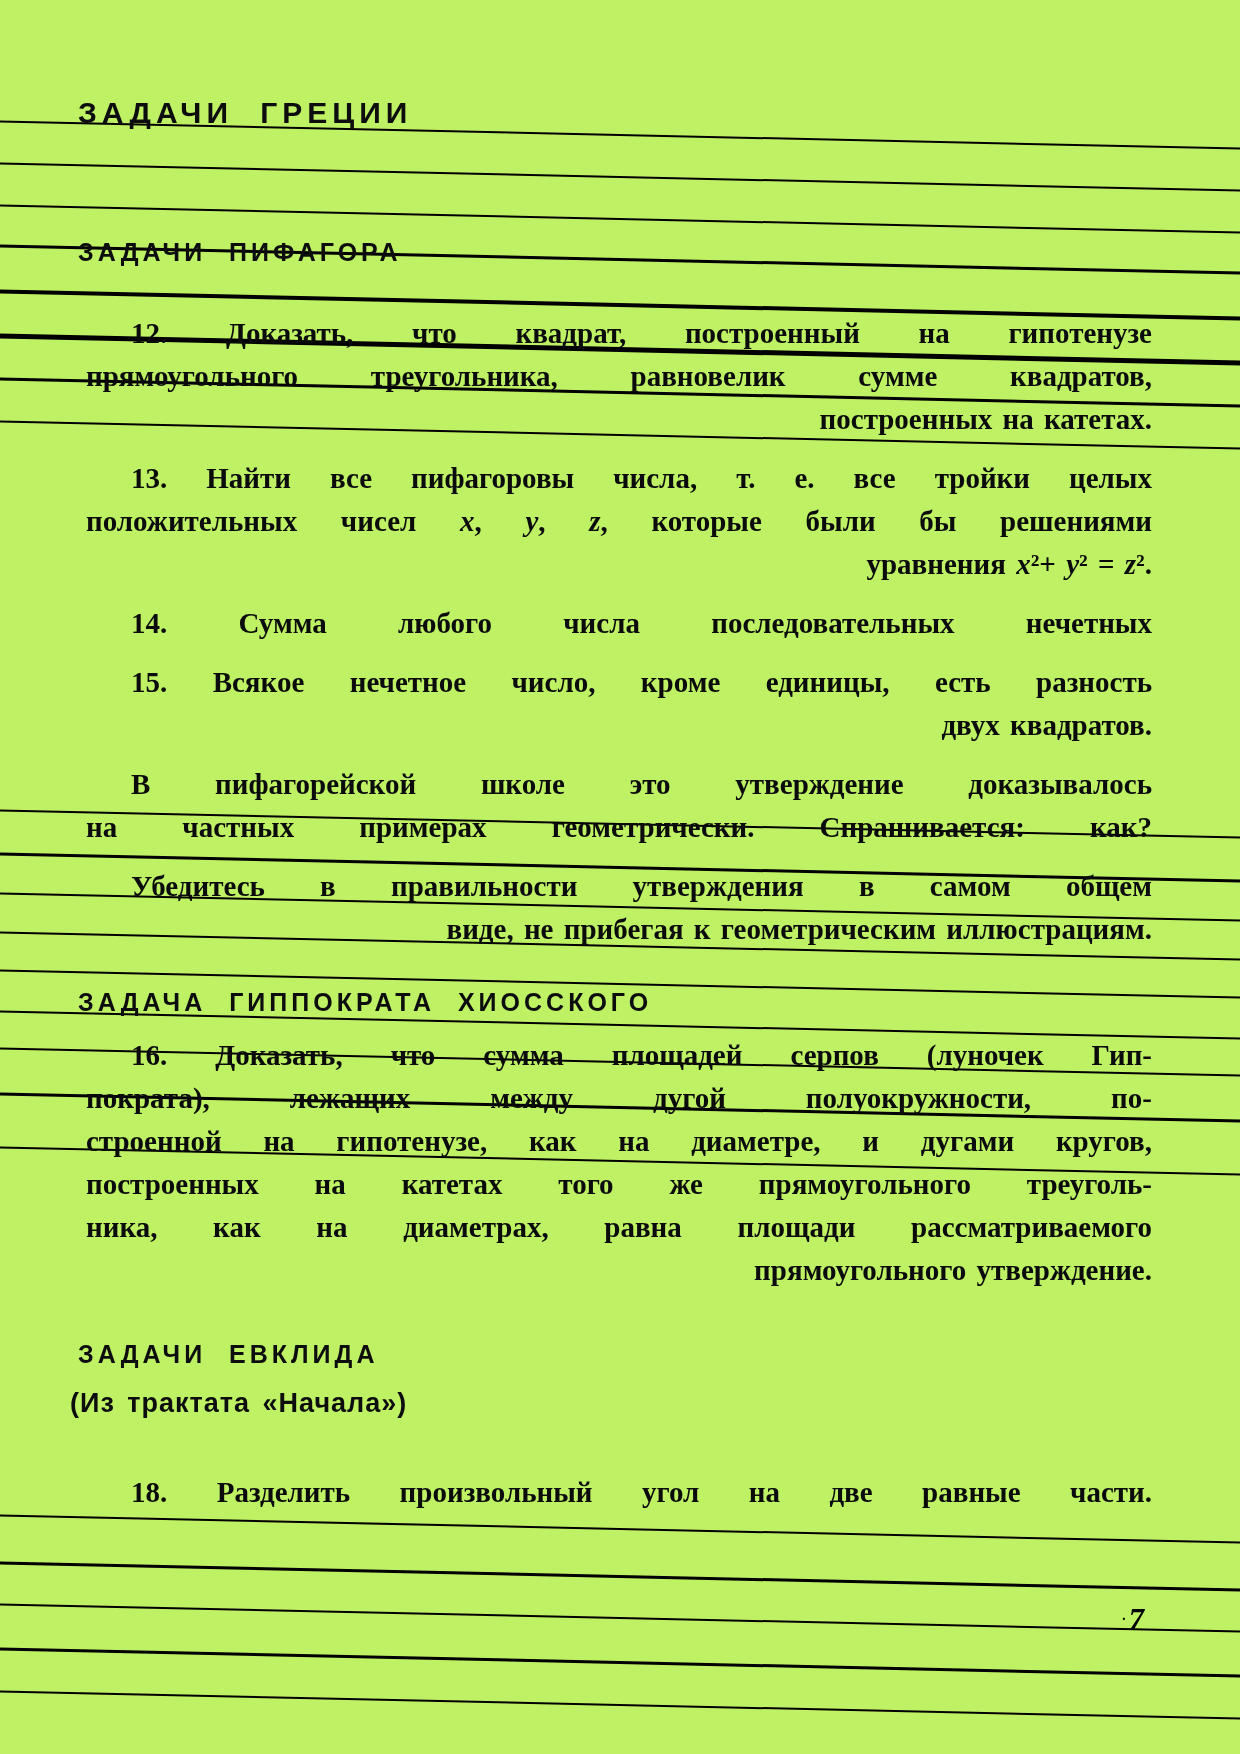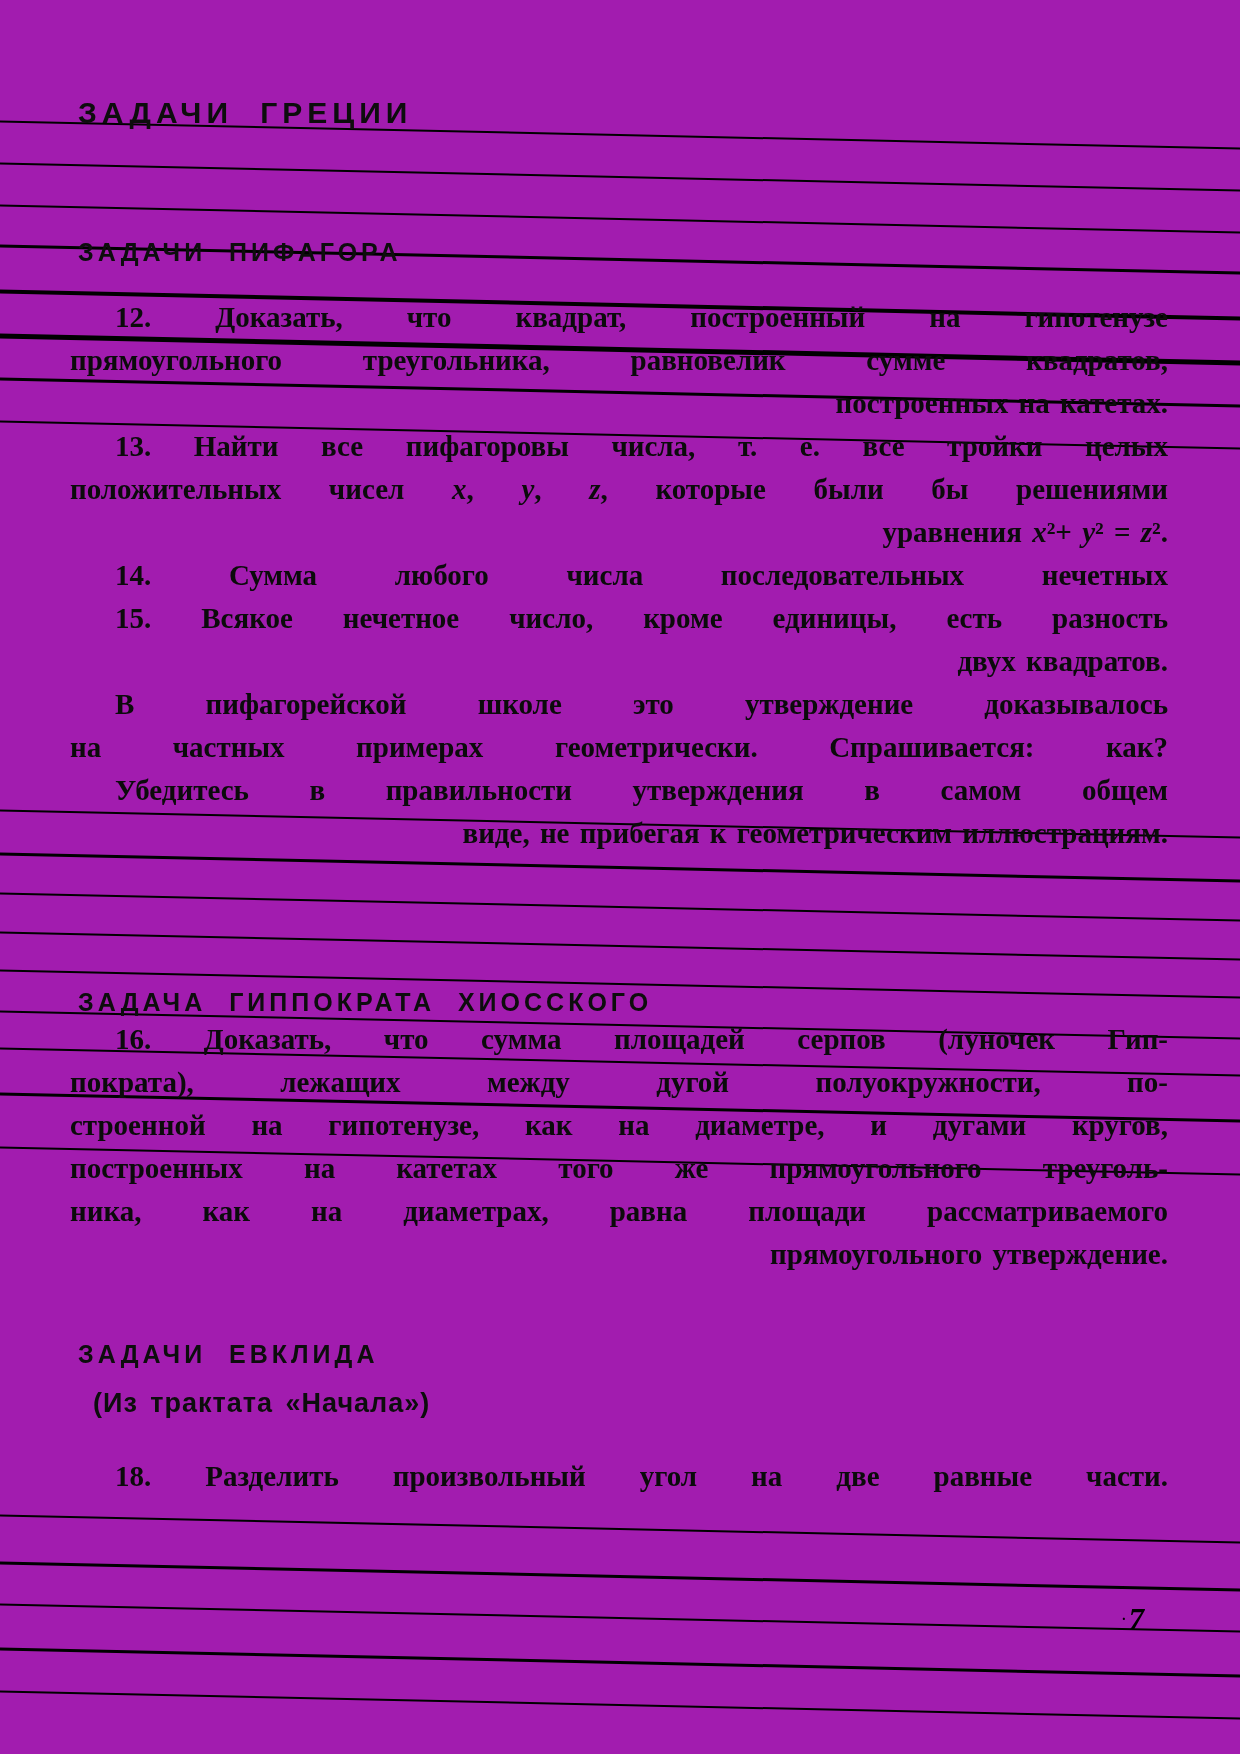"ЗАДАЧИ ГРЕЦИИ" #page { background: #a21caf -> #bef264 }
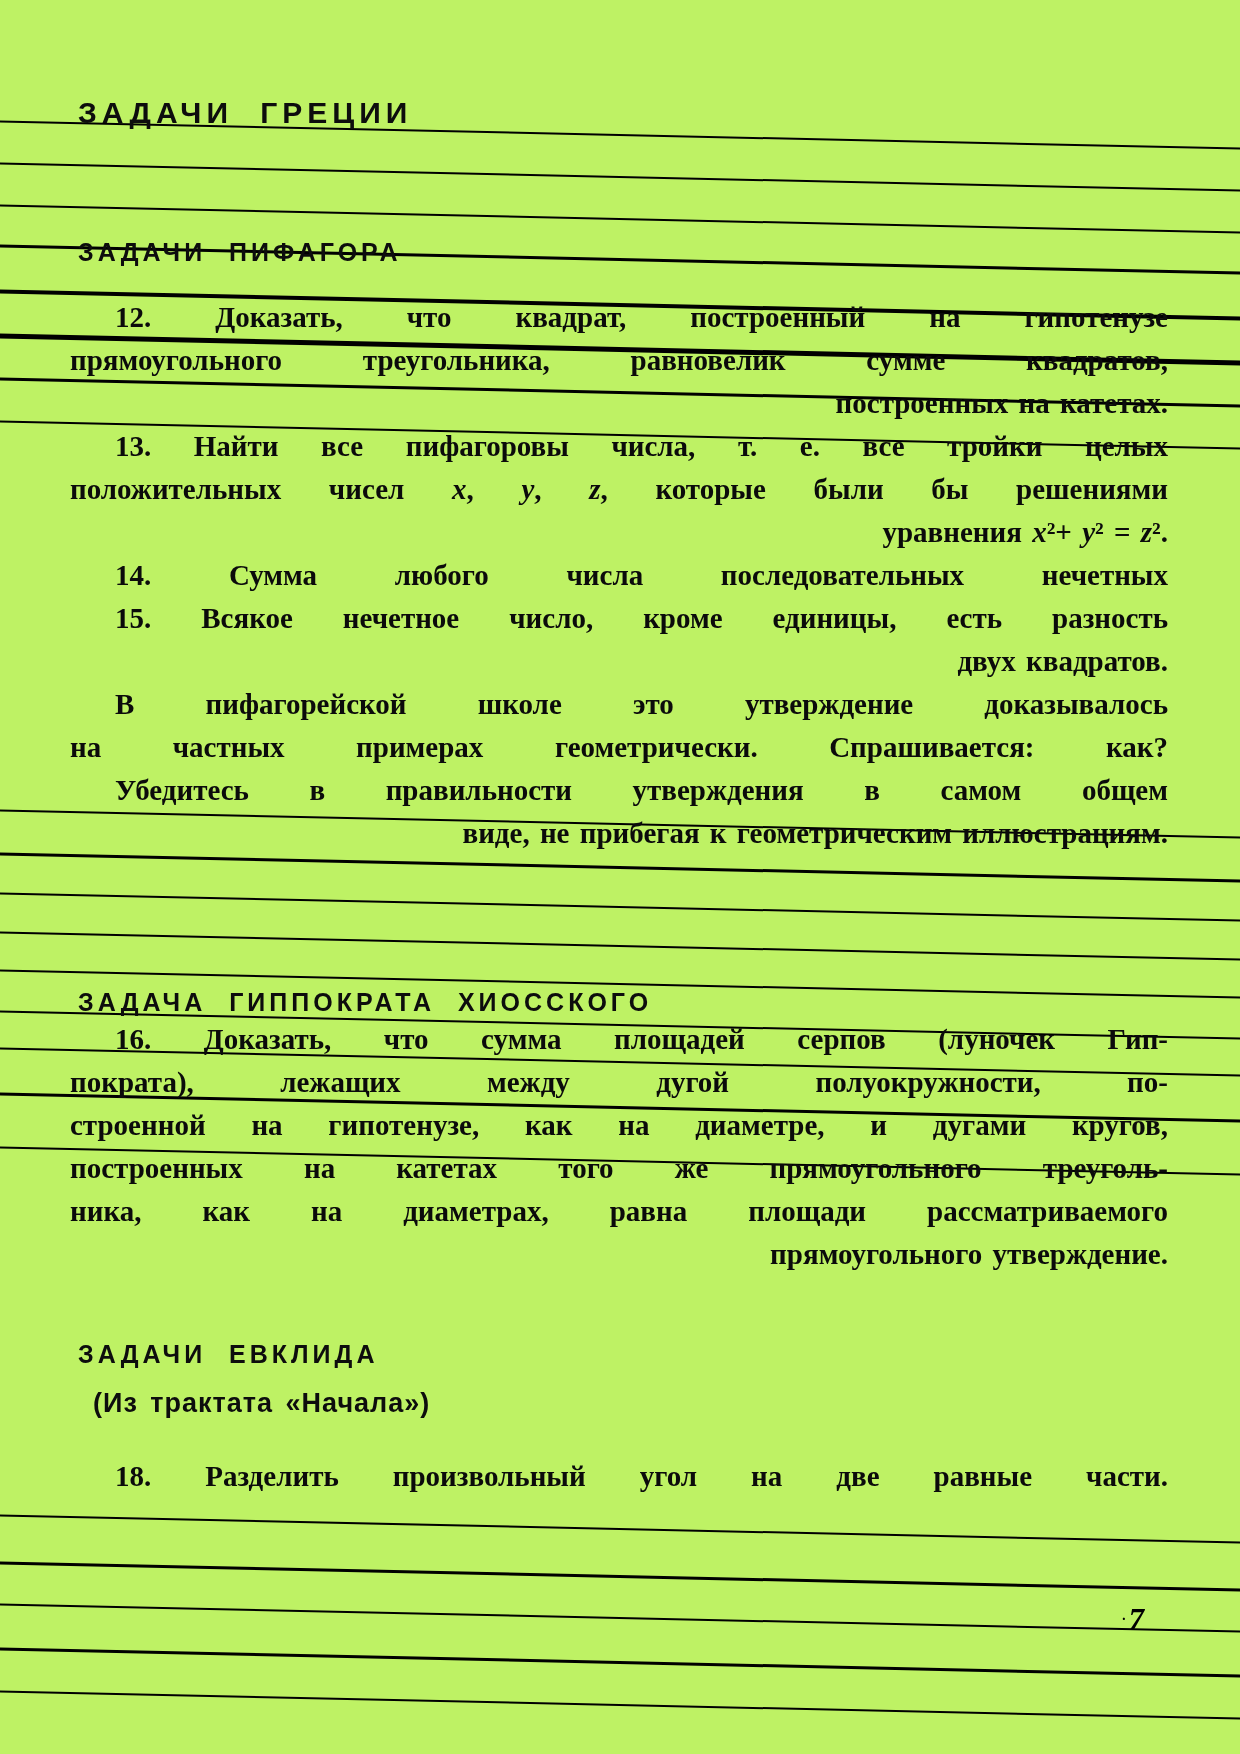"12. Доказать, что квадрат, построенный" .par { margin: 0 -> 16px }
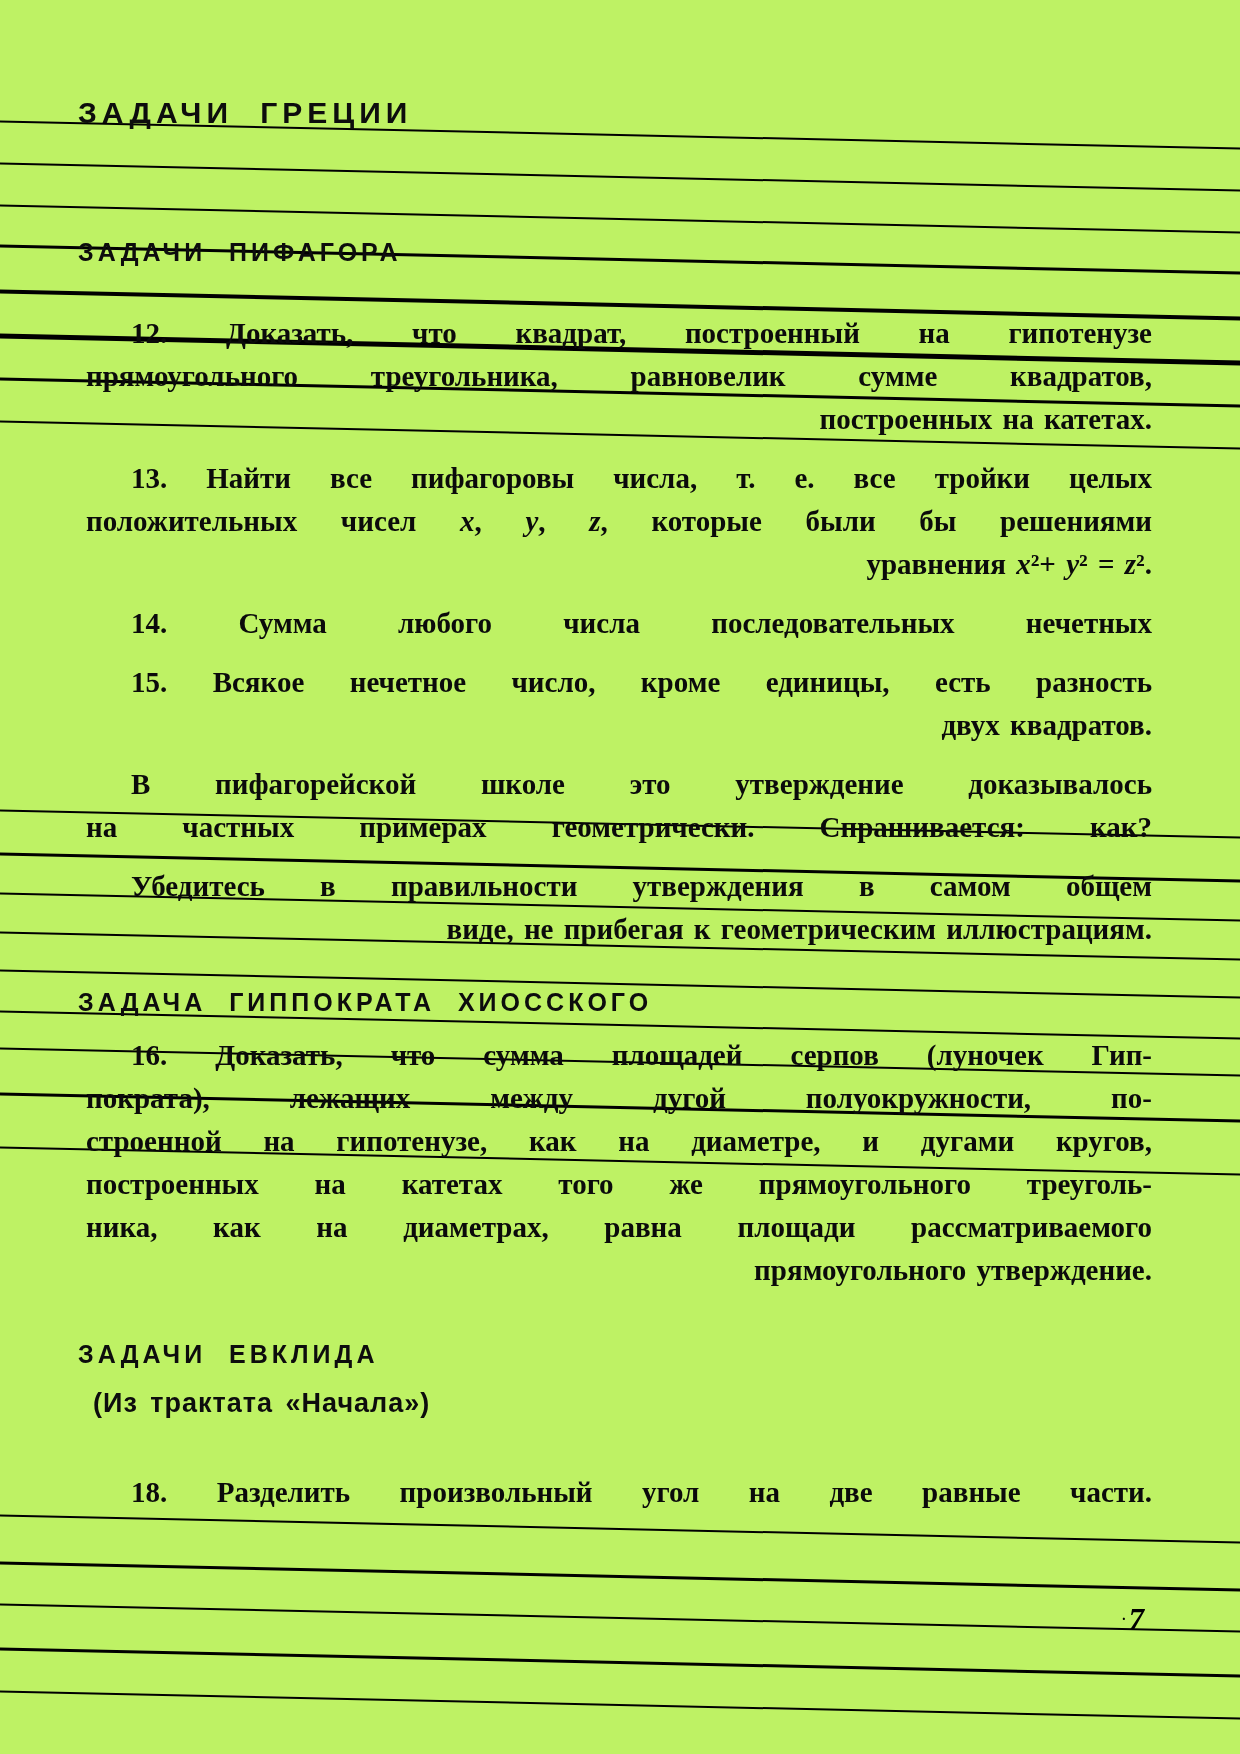"(Из трактата «Начала»)" div.sec-sub { margin-left: 23px -> none }
